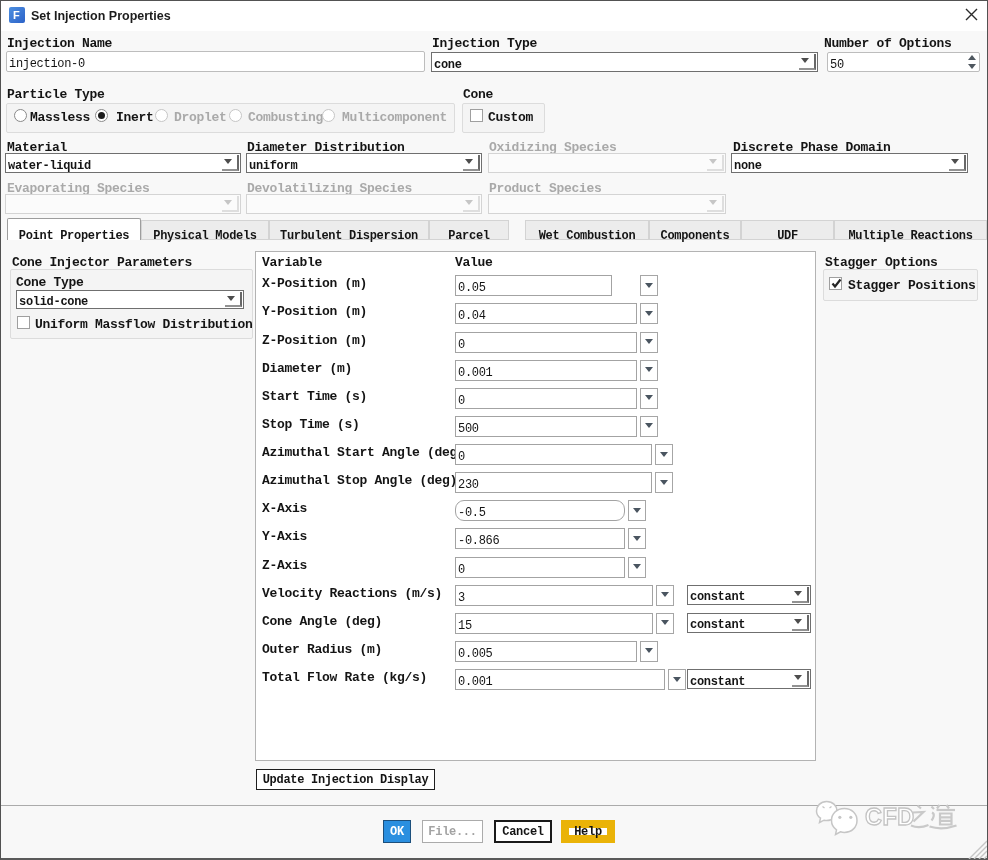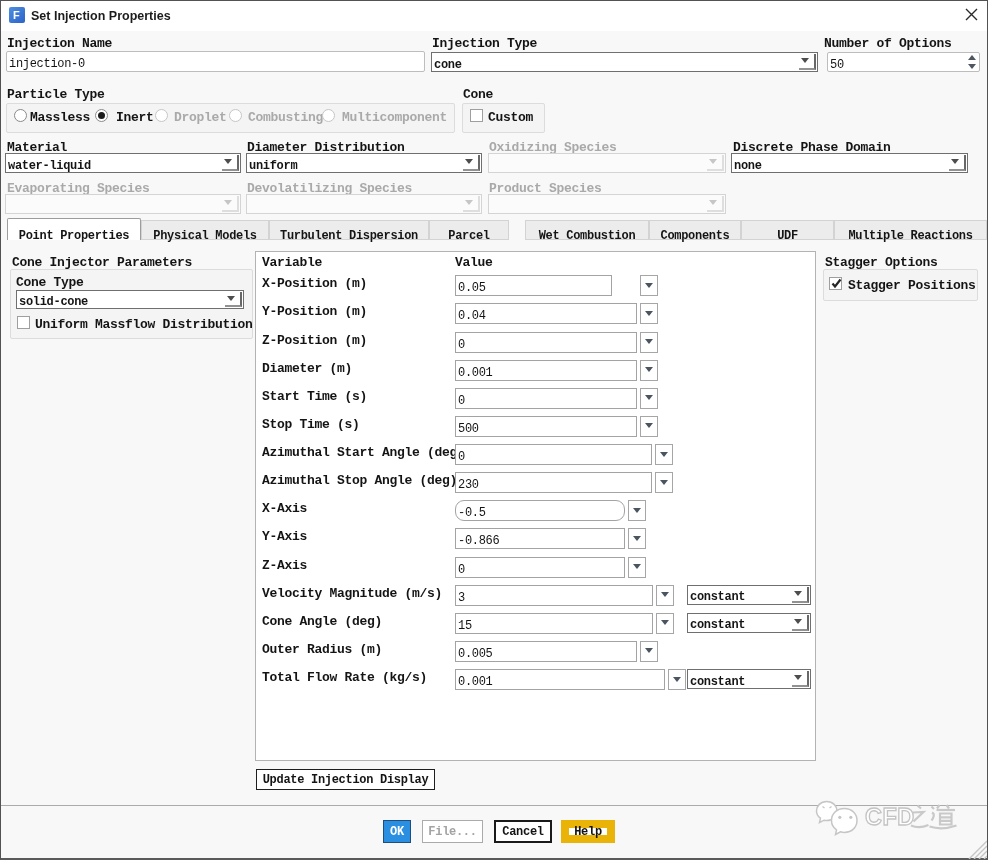"Velocity Magnitude (m/s)" div.lbl { text: Magnitude -> Reactions }
